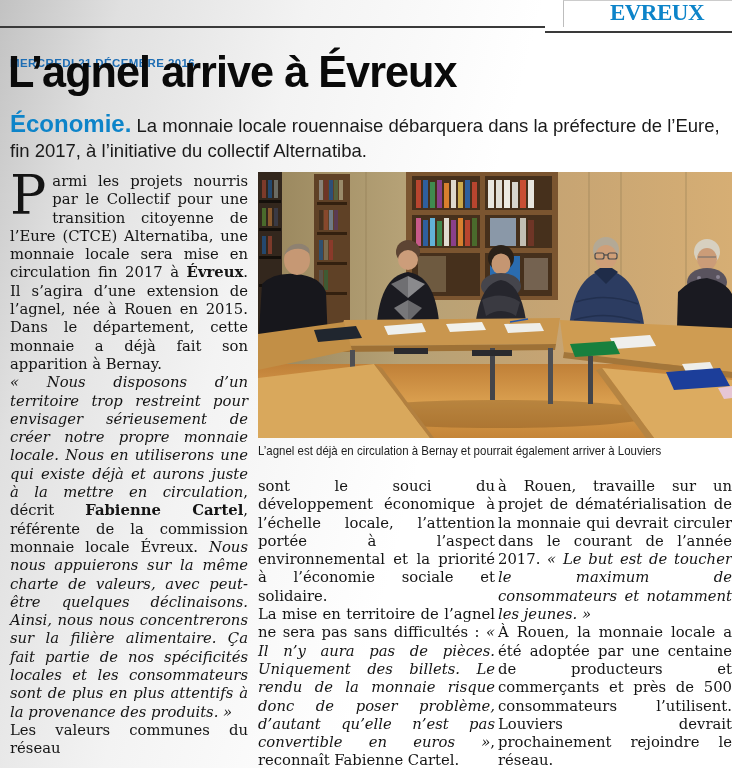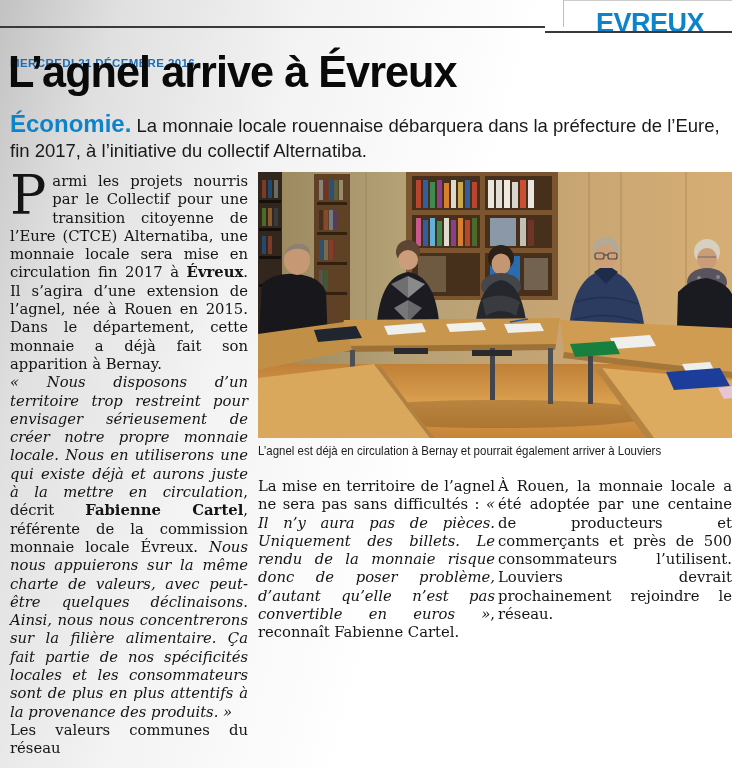"EVREUX" .section { font-family: none -> Liberation Serif, serif; font-size: 27px -> 23px; top: 8px -> 0 }
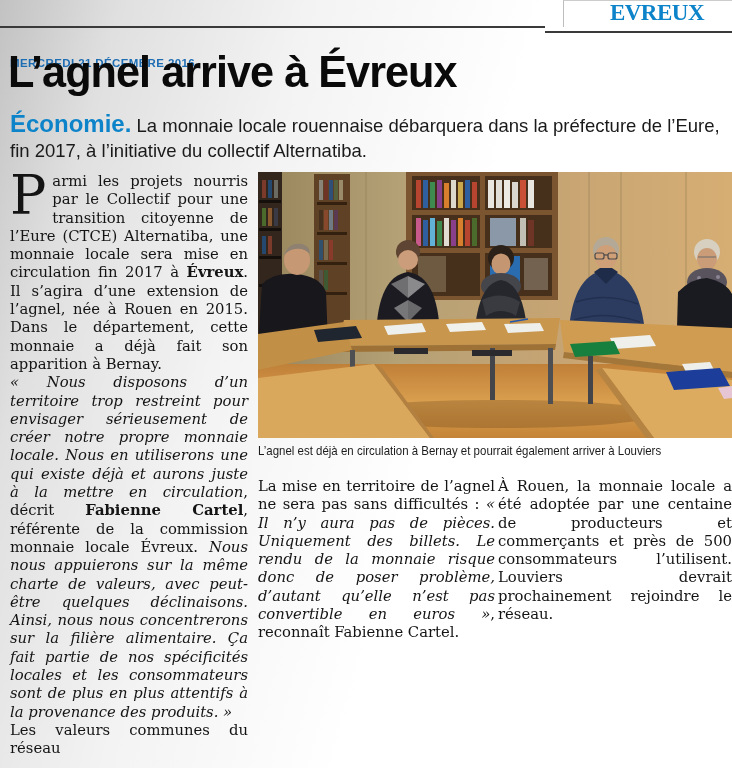"sont le souci du développement" p { html: none -> <p>sont le souci du développement économique à l’échelle locale, l’attention portée à l’aspect environnemental et la priorité à l’économie sociale et solidaire.</p> }
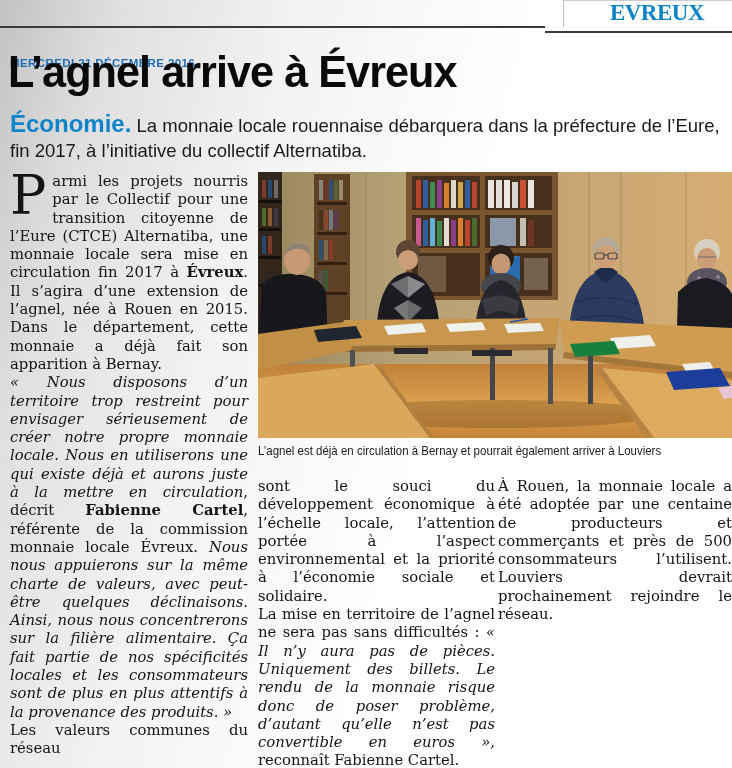"à Rouen, travaille sur un" p { html: none -> <p><span>à Rouen, travaille sur un projet de dématérialisation de la monnaie qui devrait circuler dans le courant de l’année 2017. </span><span>« Le but est de toucher le maximum de consommateurs et notamment les jeunes. »</span></p> }
